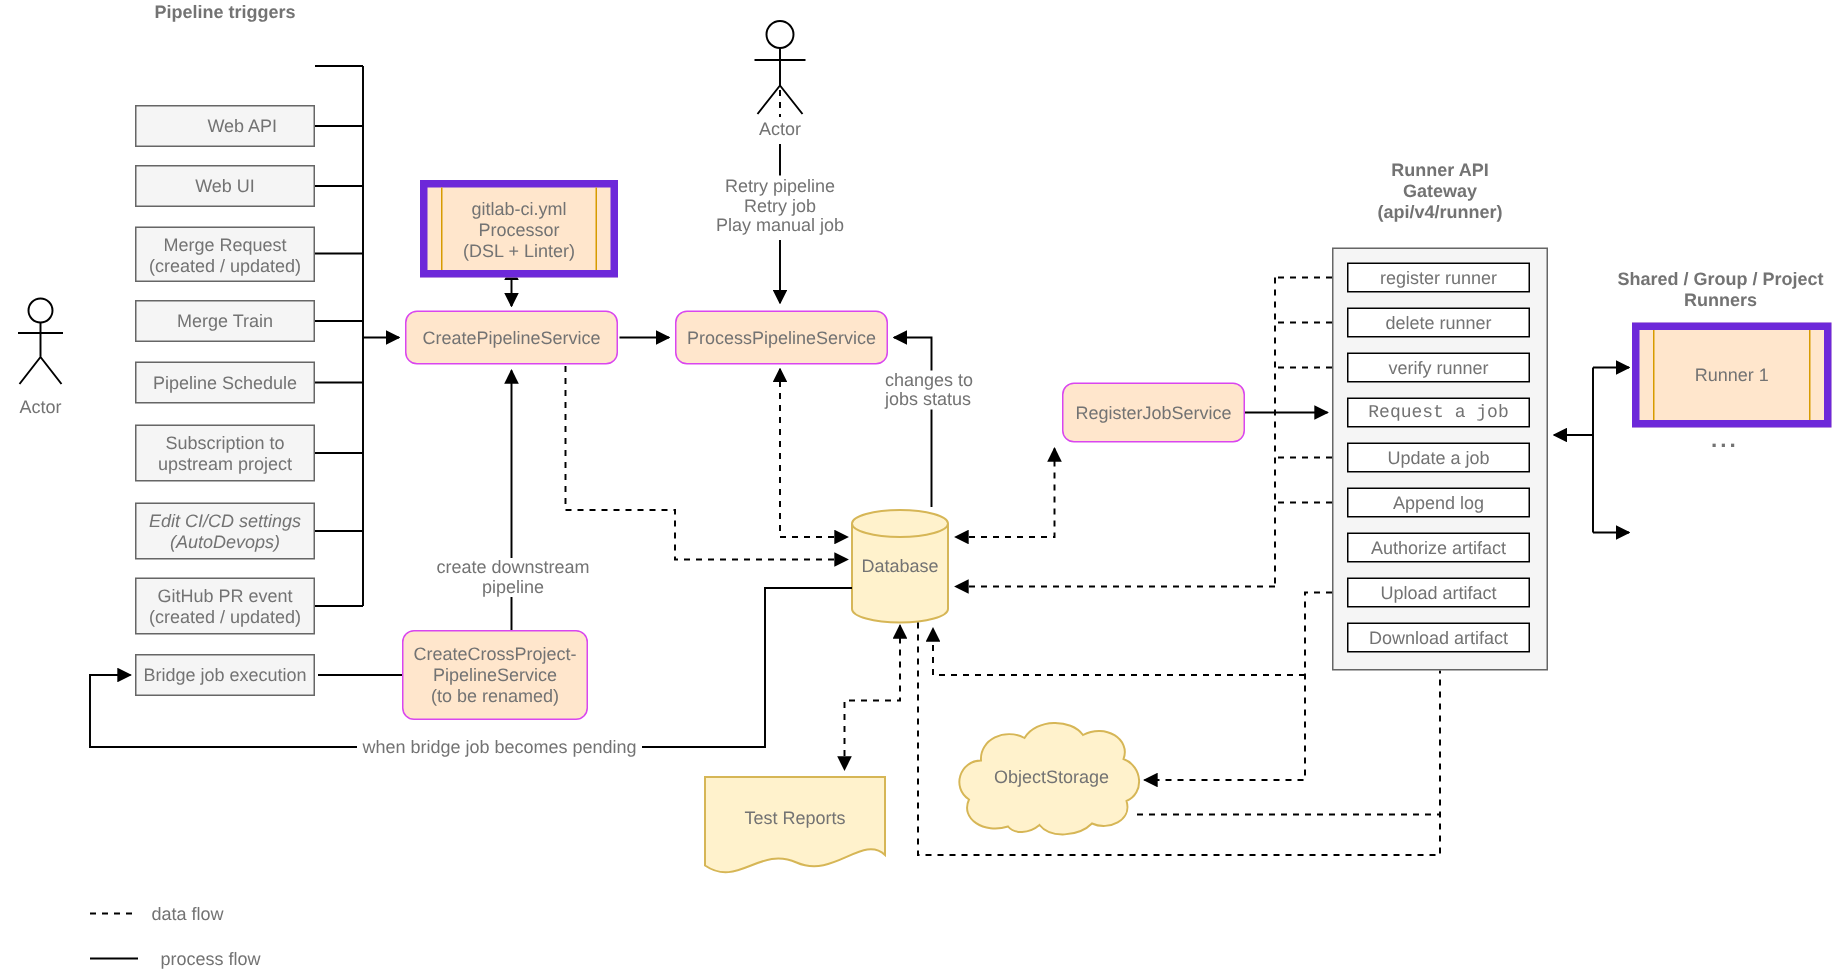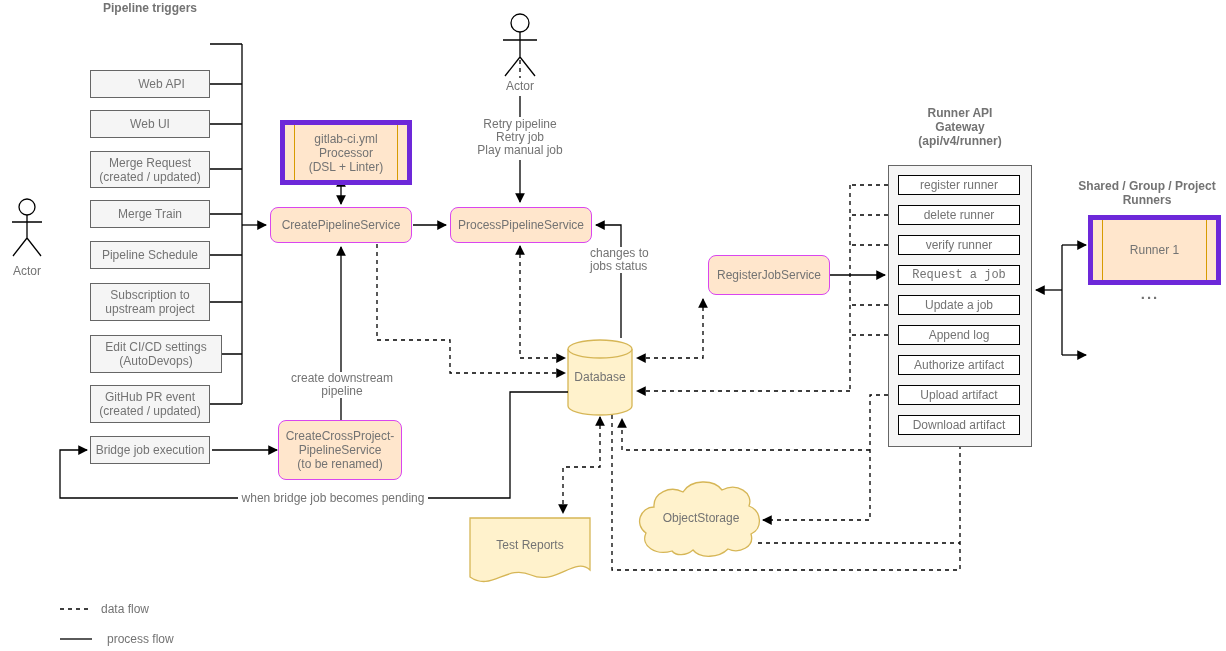"Edit CI/CD settings" div.abs { font-style: none -> italic; width: 132px -> 120px }
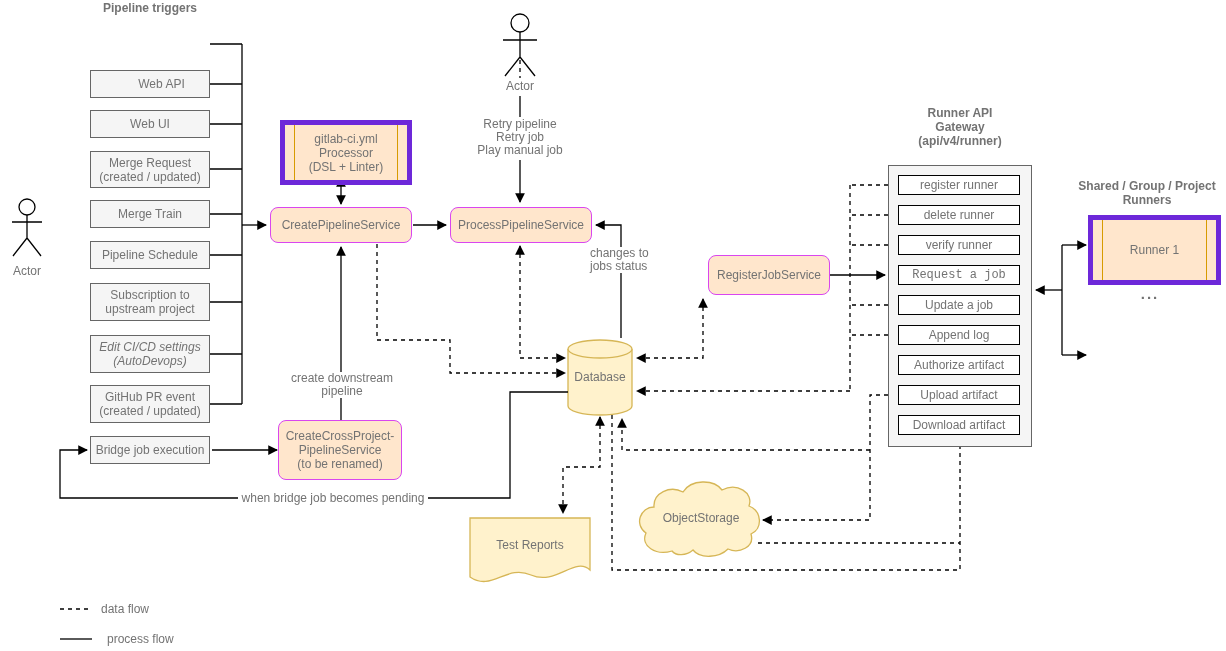"CreateCrossProject-" div.abs { left: 278px -> 268px }
